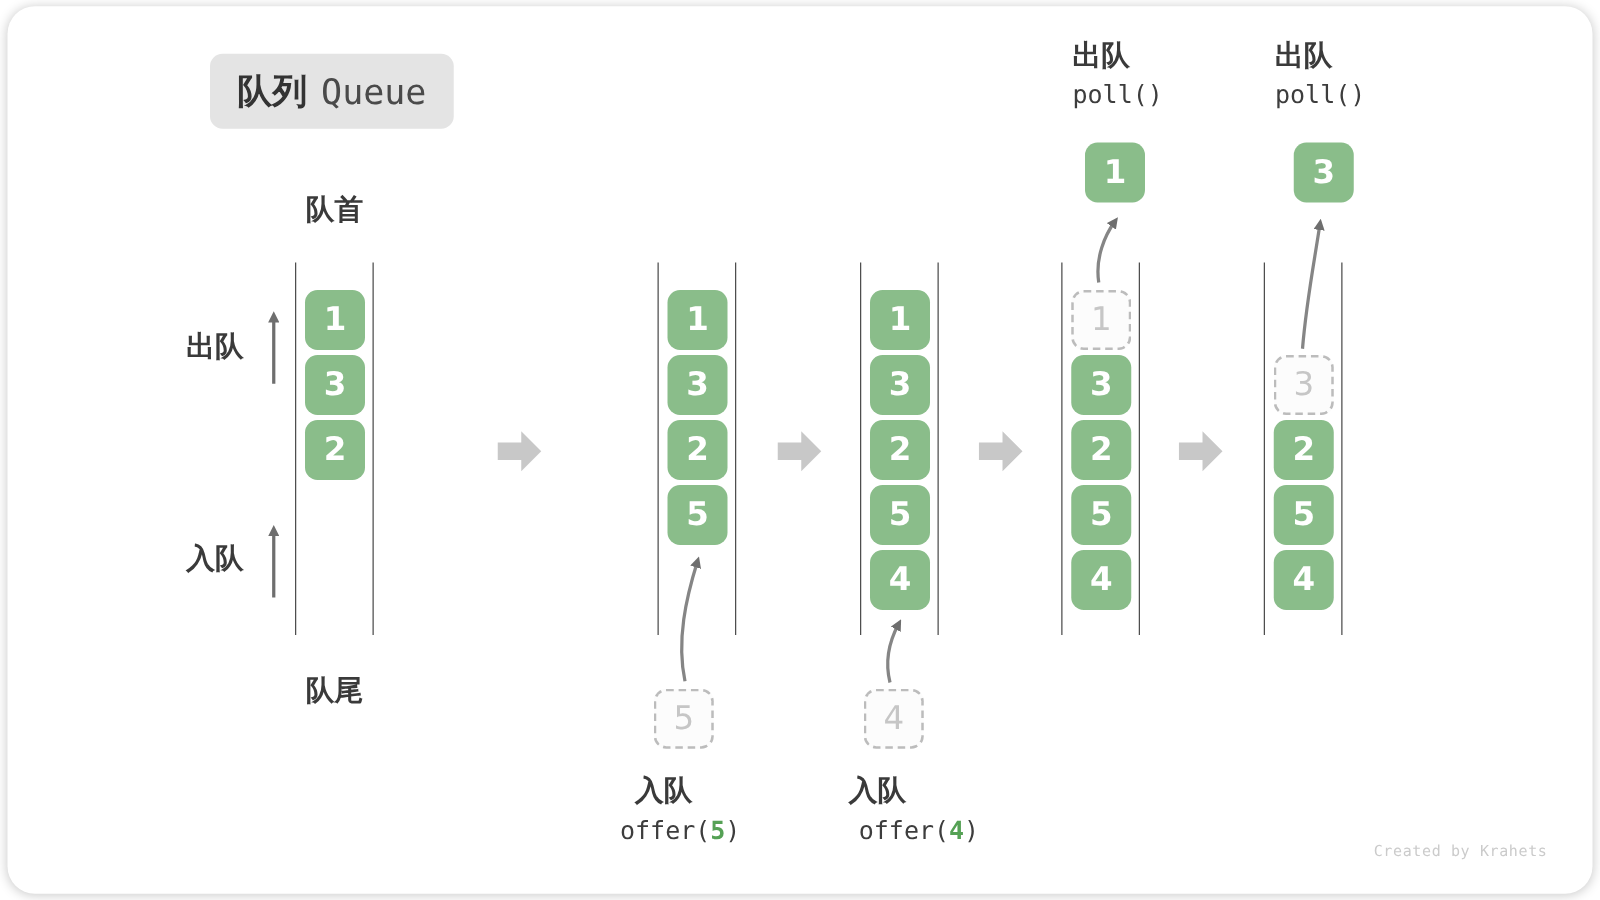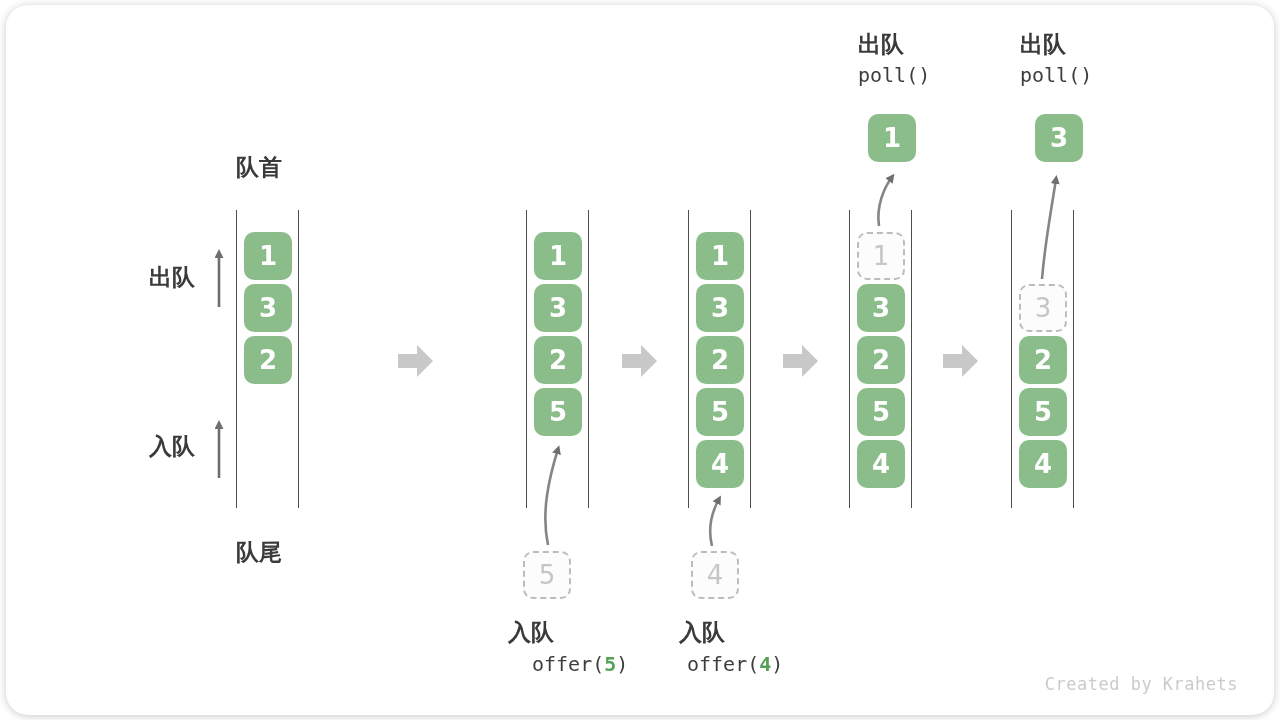"队列" div.badge { html: none -> <div> <span>队列</span> <span>Queue</span> </div> }
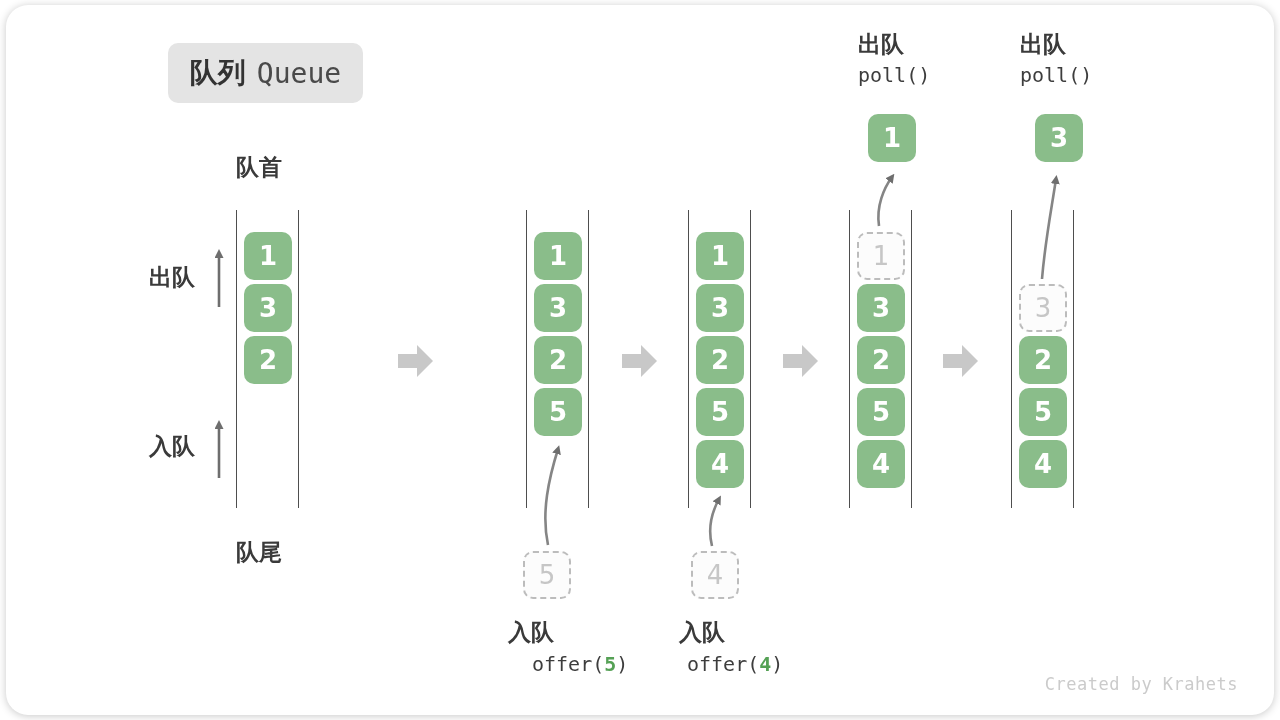"队首" .centered { text-align: none -> center }
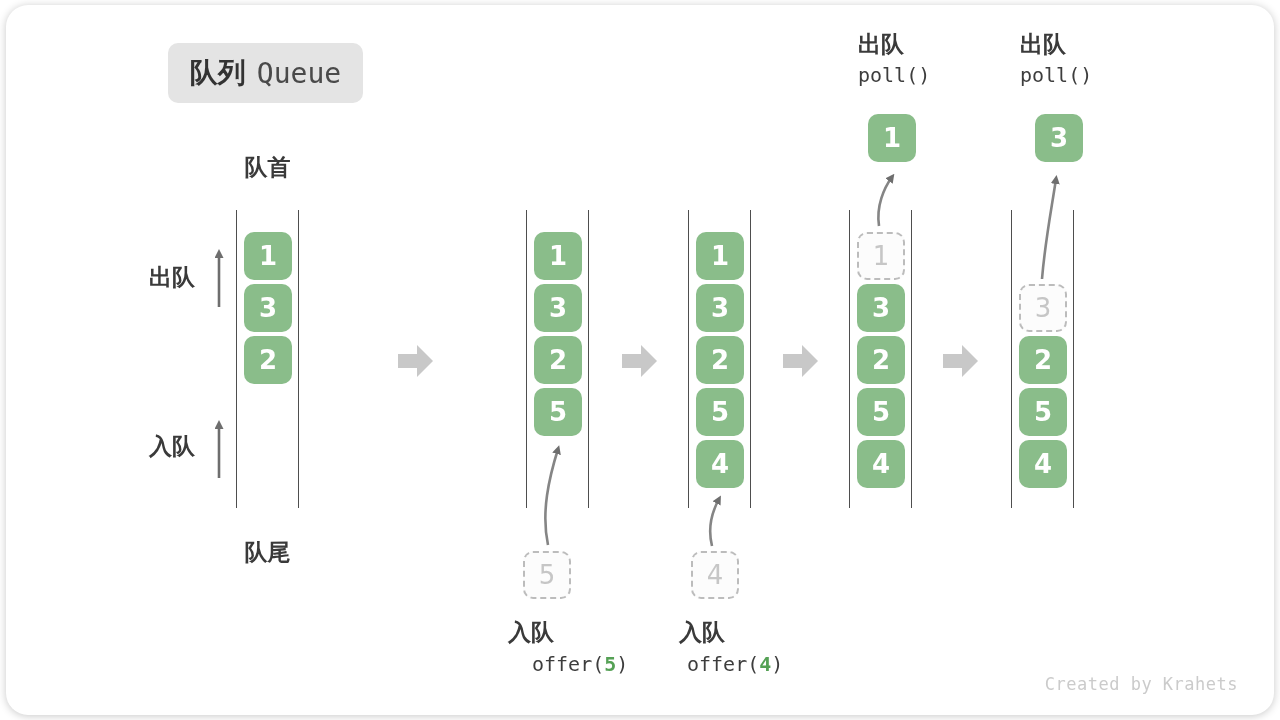"offer(5)" div.op-code { left: 532px -> 496px }
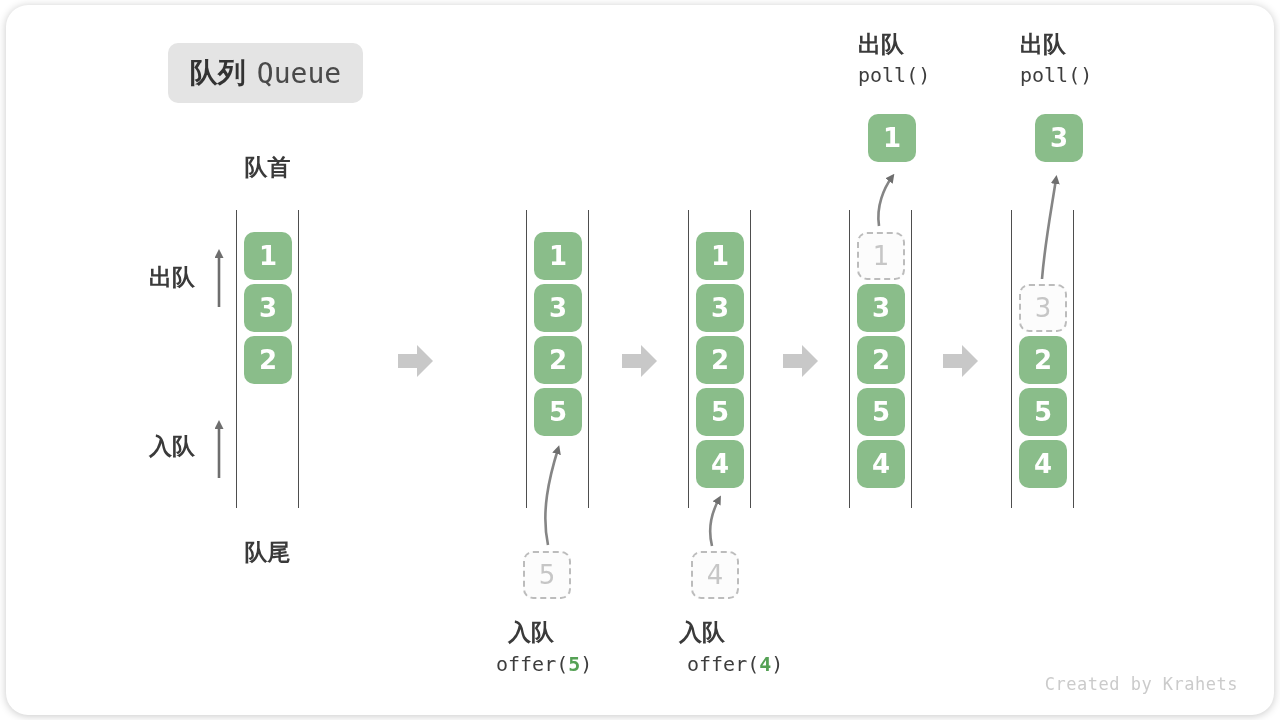"Created by Krahets" .watermark { font-size: 17px -> 12px }
